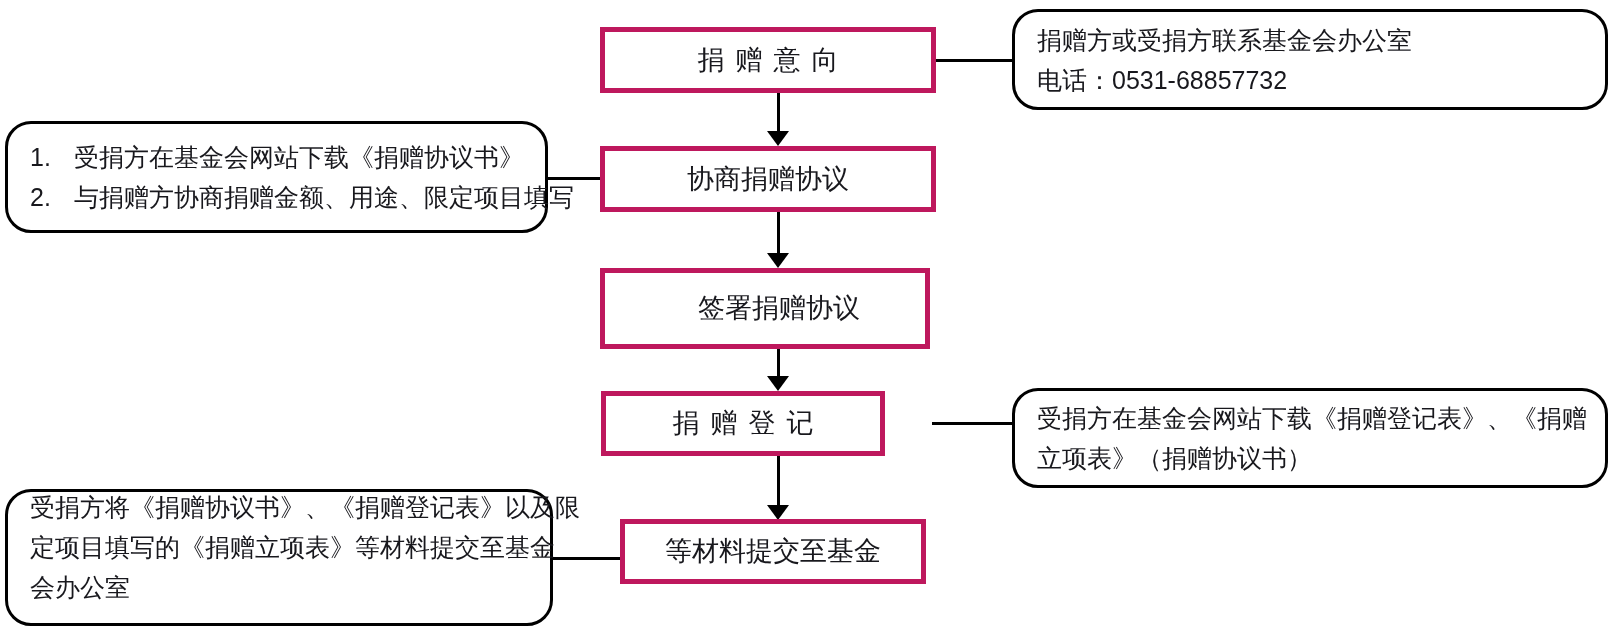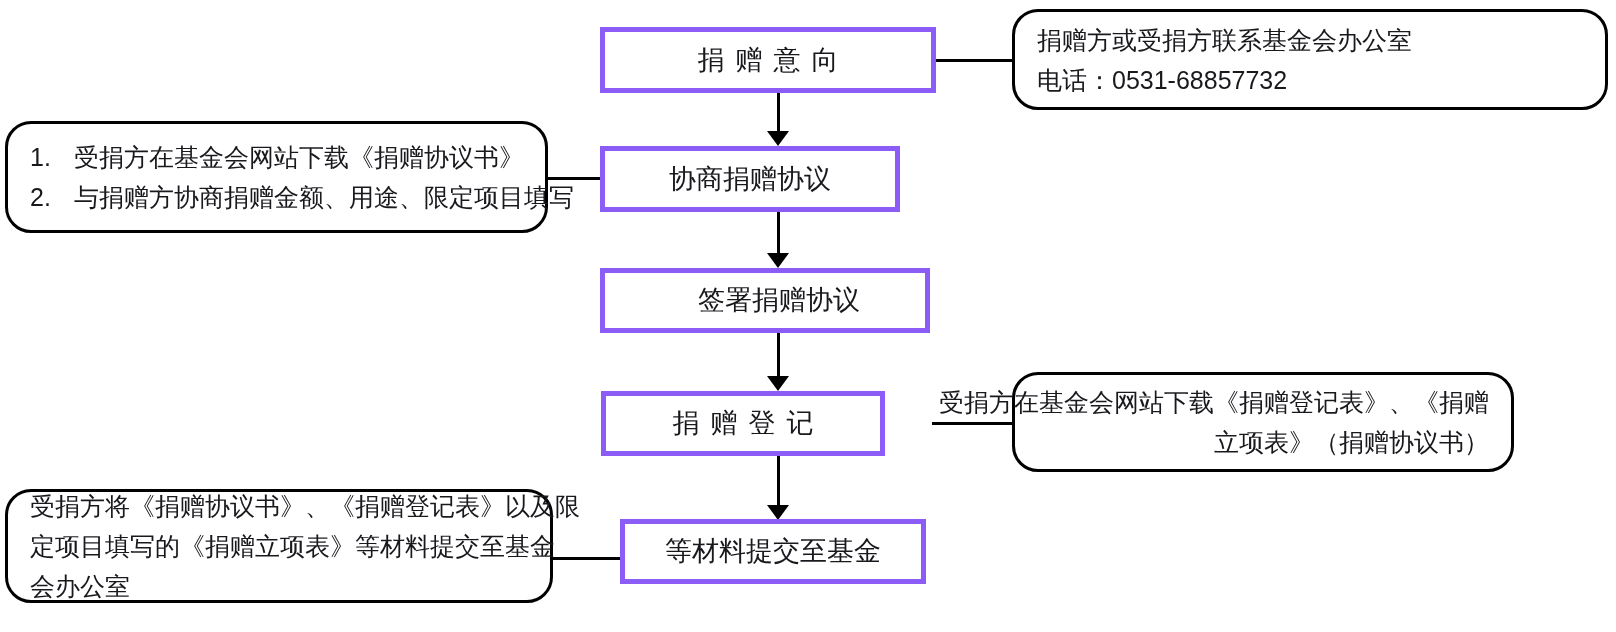"捐赠意向" .proc-box { border: 5px solid #8b5cf6 -> 5px solid #be185d }
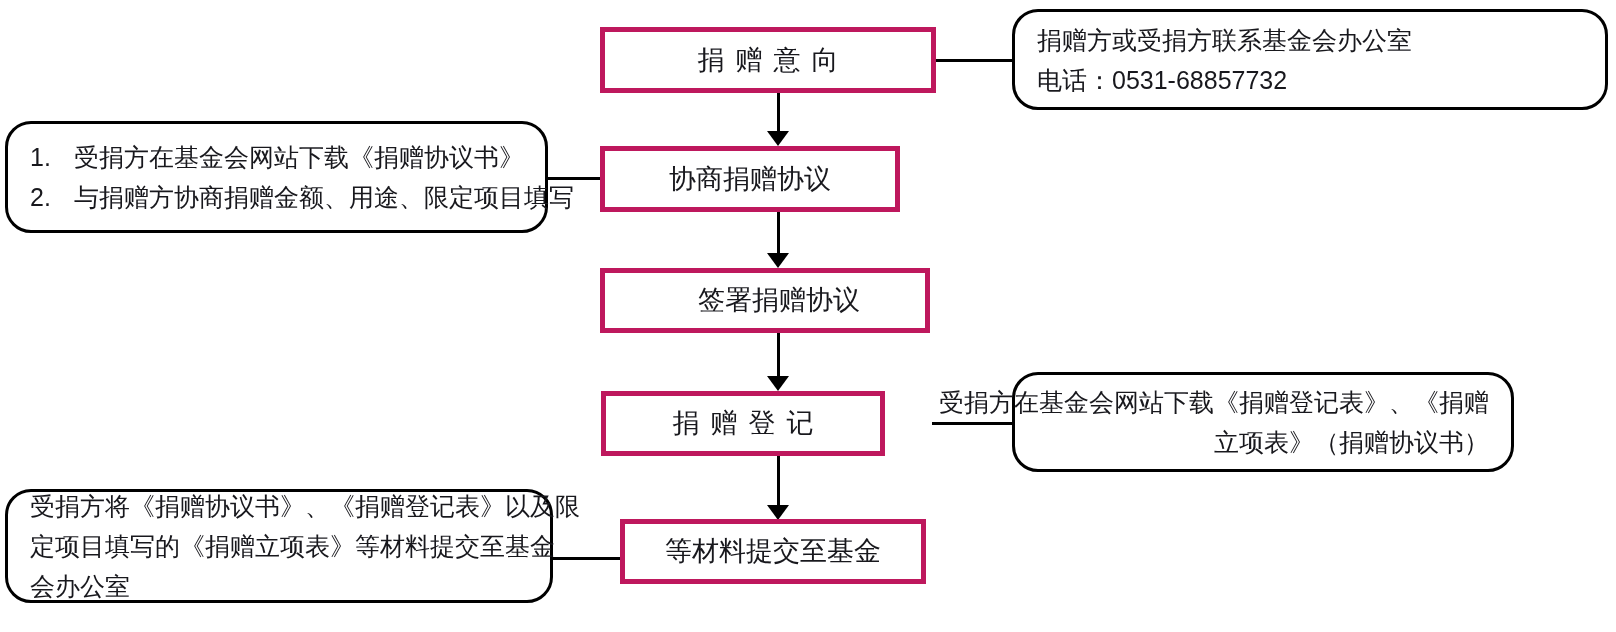"协商捐赠协议" div.proc-box { width: 300px -> 336px }
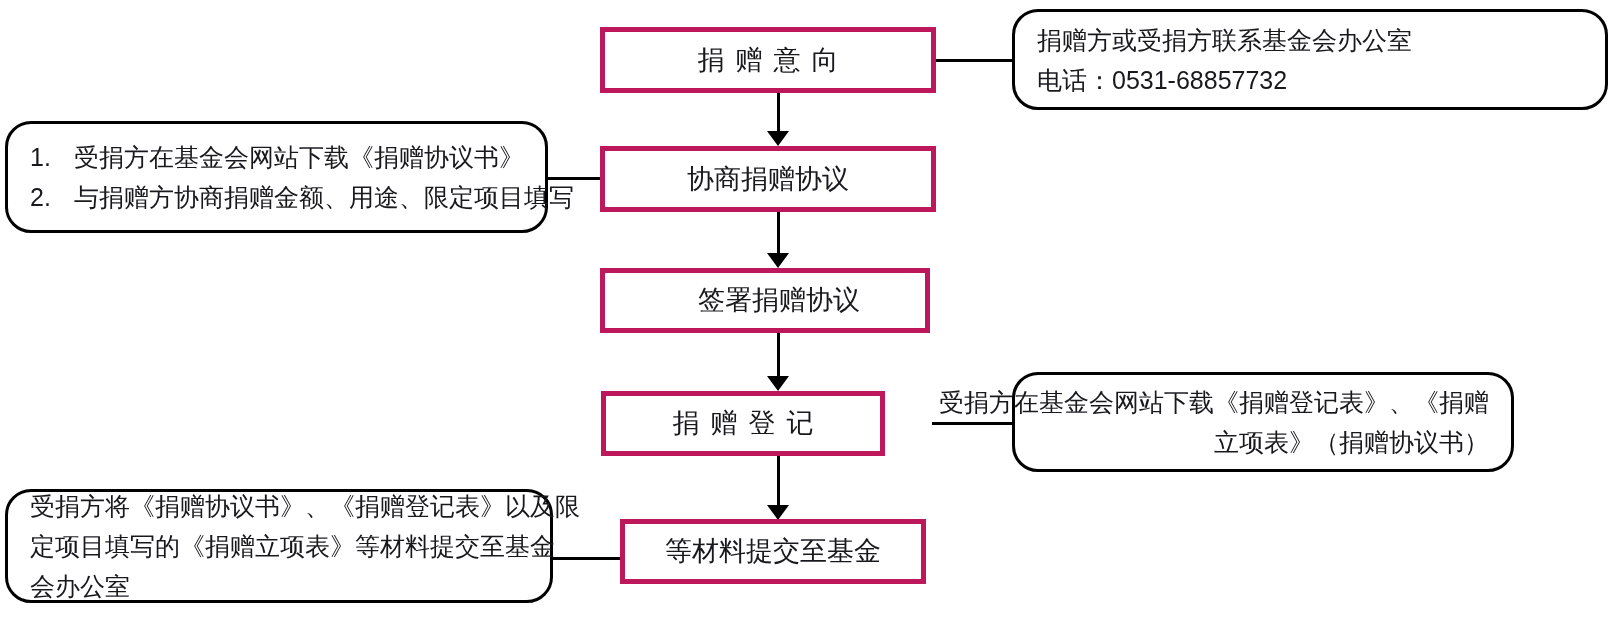"签署捐赠协议" div.proc-box { height: 65px -> 81px }
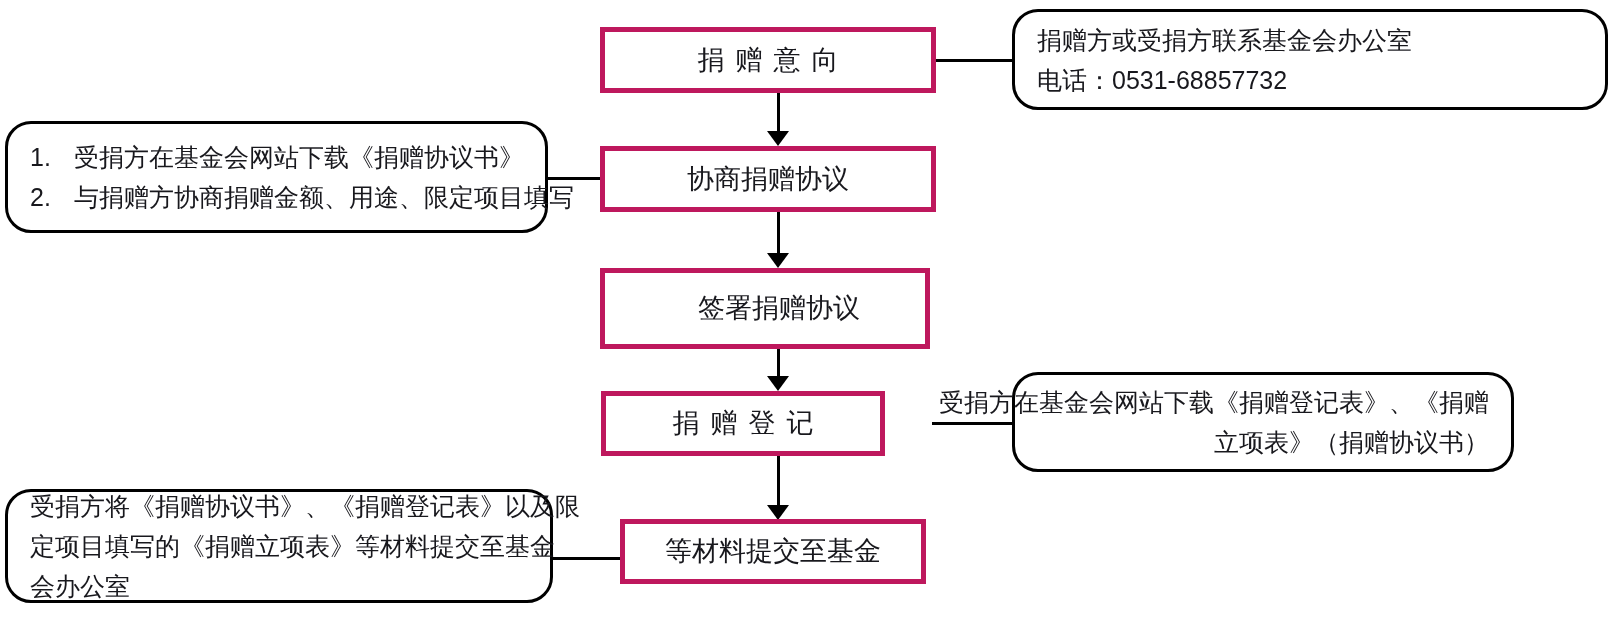"受捐方在基金会网站下载《捐赠登记表》、《捐赠" div.note { align-items: flex-end -> none; top: 372px -> 388px; width: 502px -> 596px }
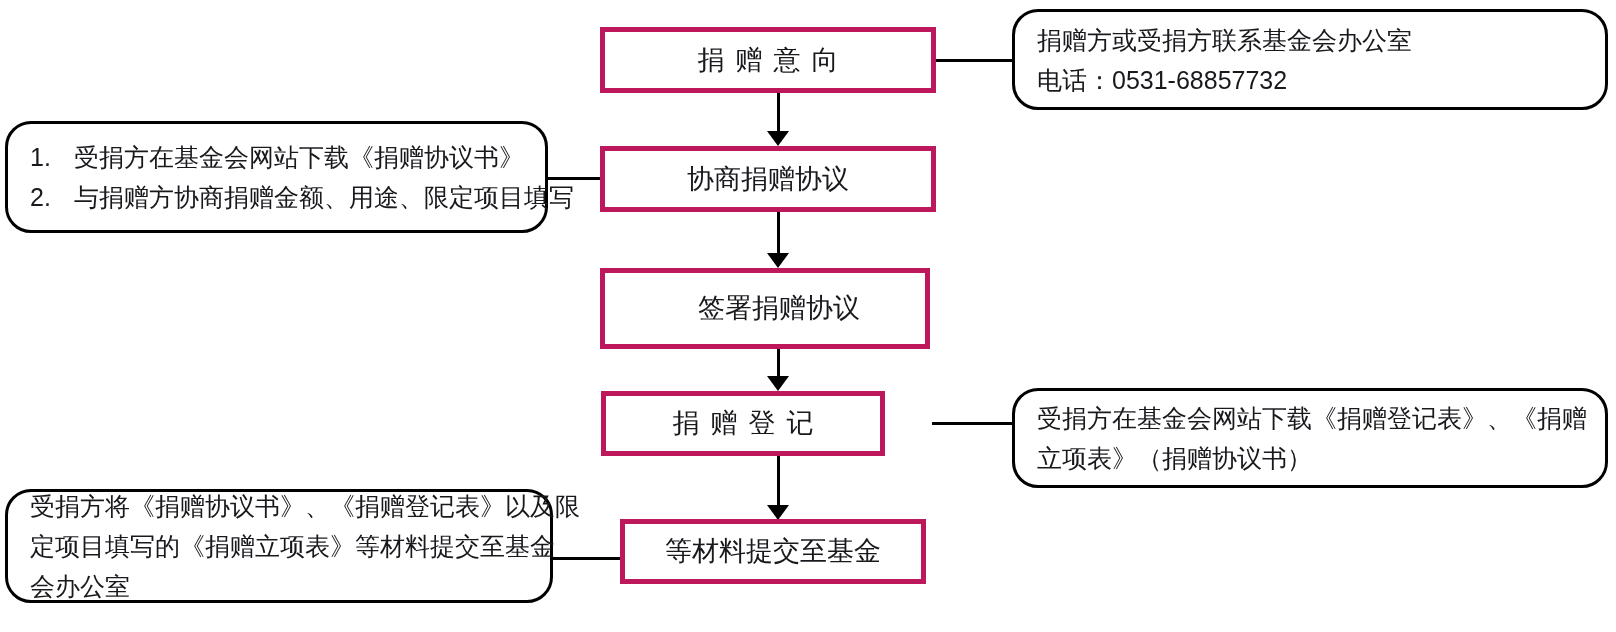"受捐方将《捐赠协议书》、《捐赠登记表》以及限" div.note { height: 114px -> 137px; justify-content: none -> flex-end }
